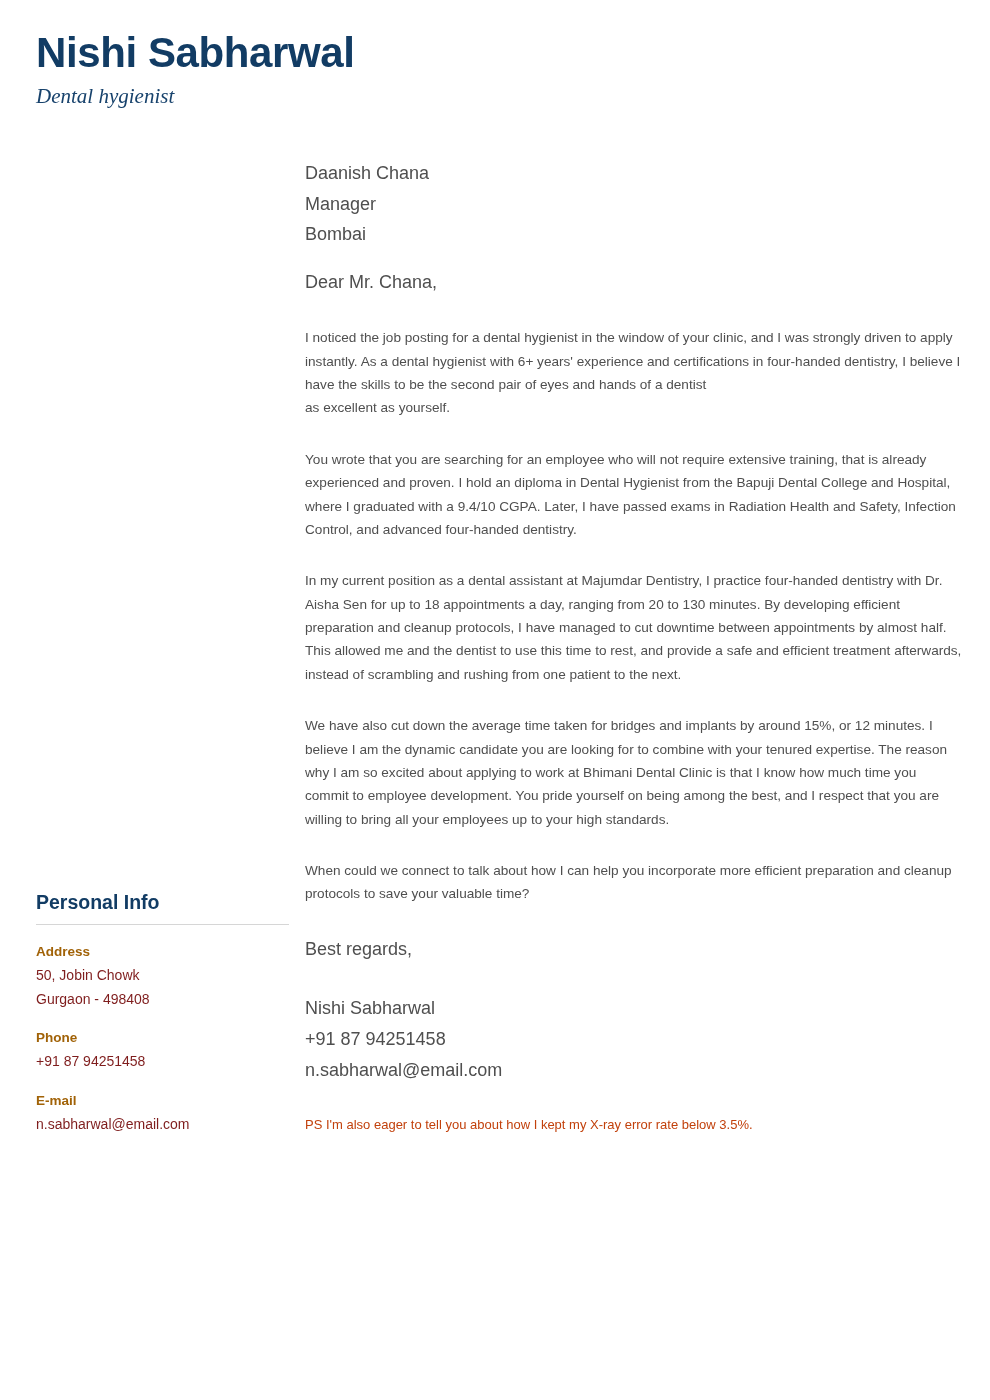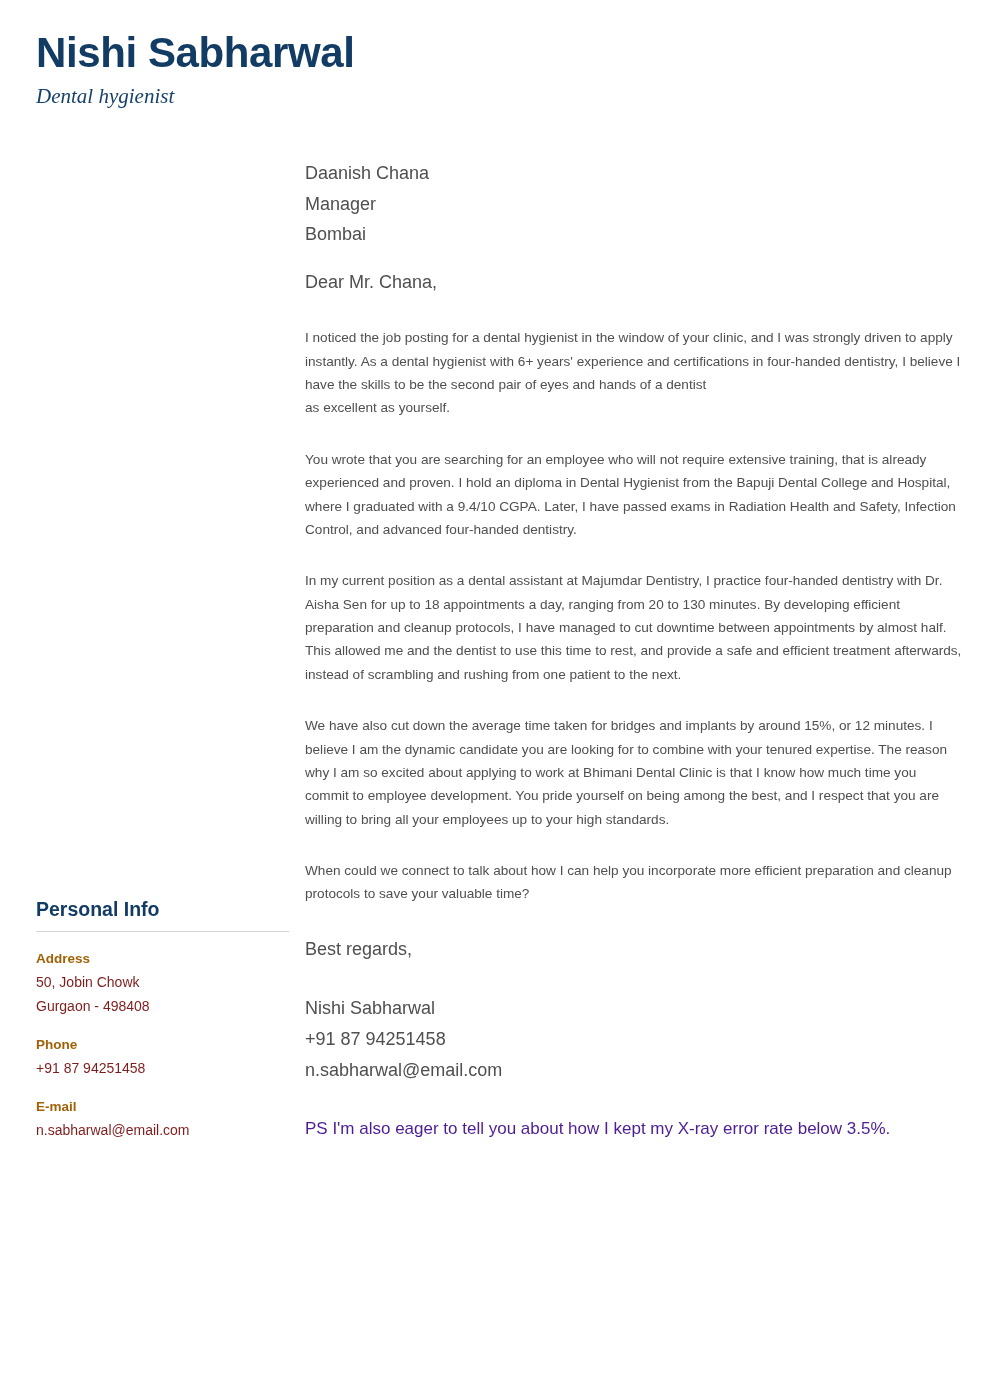"PS I'm also eager to" .ps-line { color: #4c1d95 -> #c2410c; font-size: 17px -> 13px }
